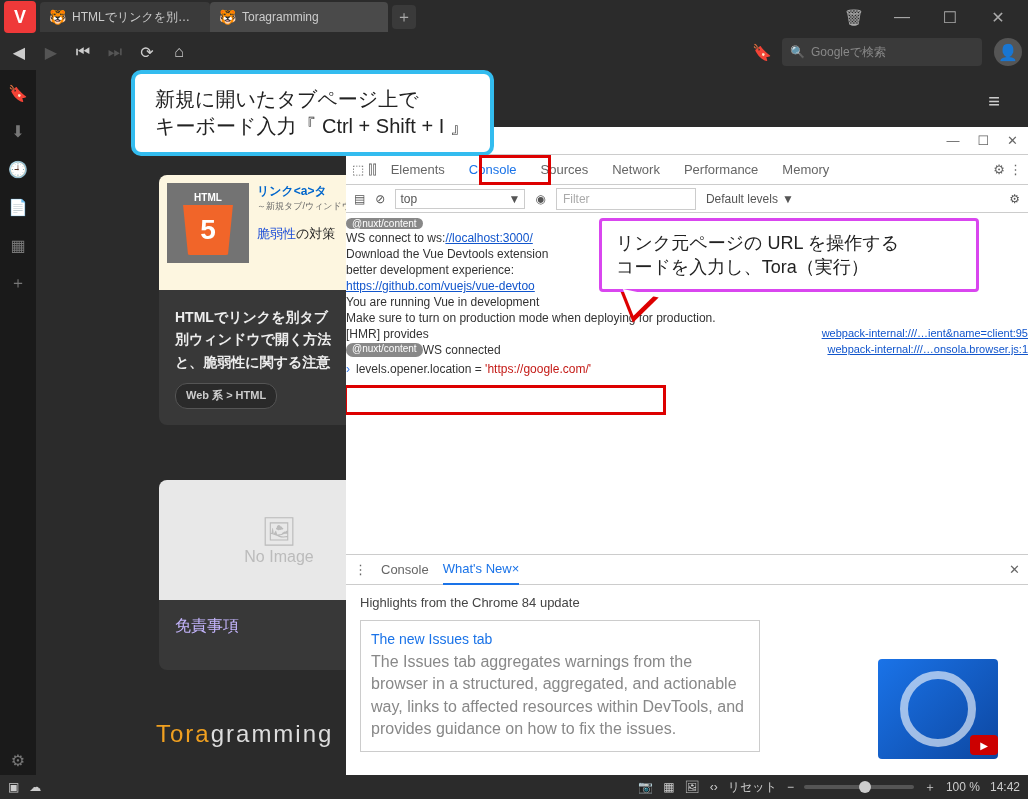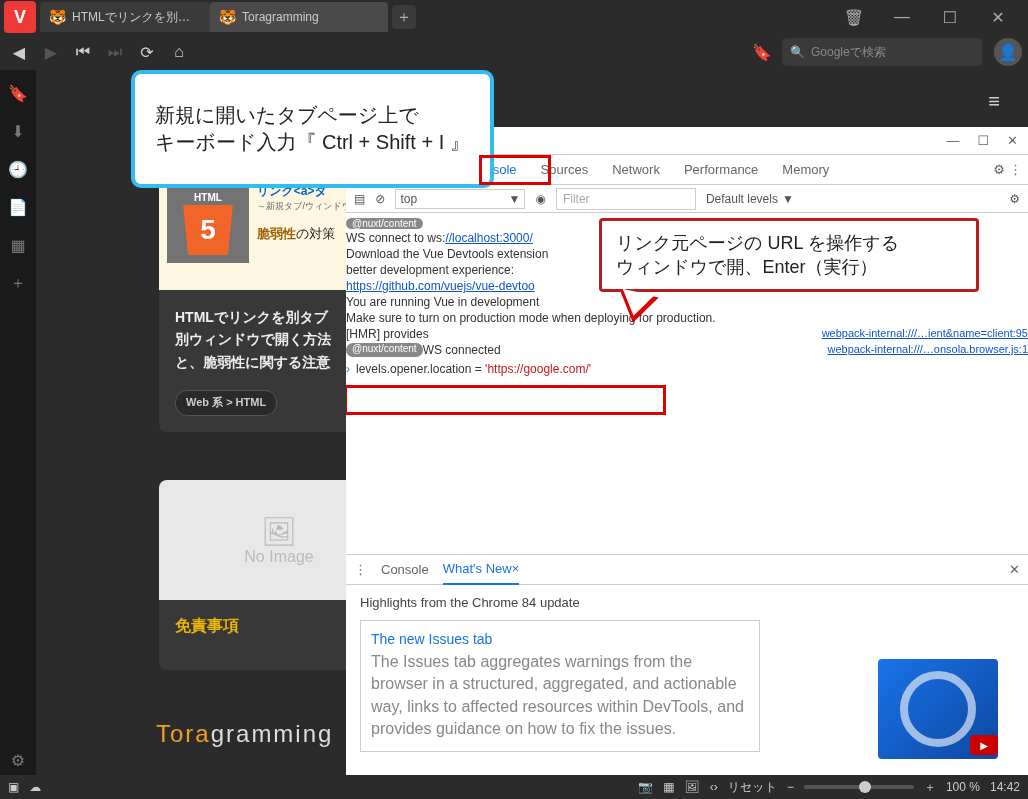"新規に開いたタブページ上で" .callout1 { padding: 28px 20px -> 12px 20px }
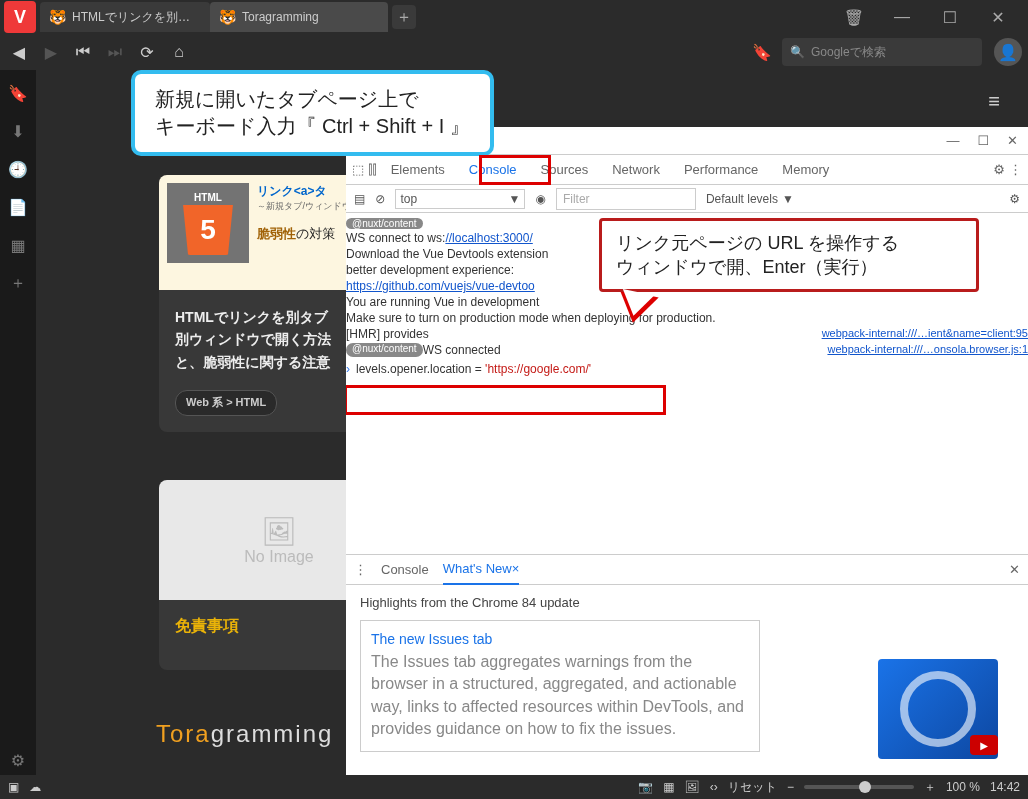"脆弱性" .hero-warn .red { color: #a16207 -> #1d4ed8; font-weight: bold -> normal }
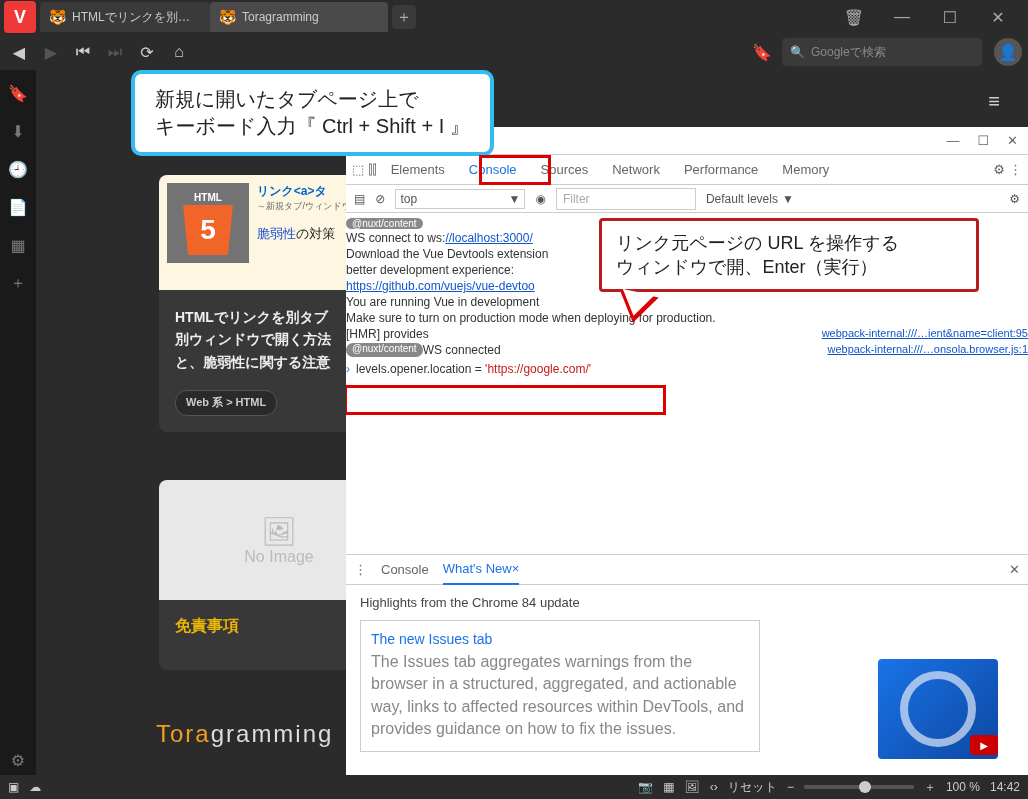"リンク元ページの URL を操作する" .callout2 { border: 3px solid #b91c1c -> 3px solid #d946ef }
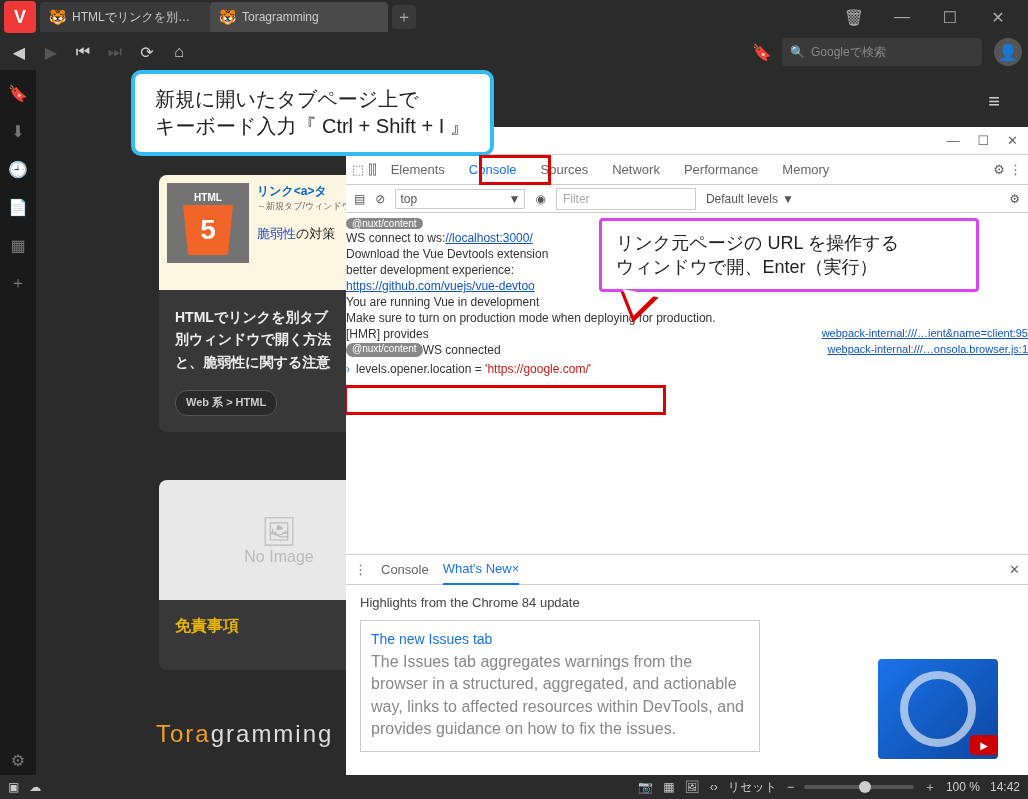"ウィンドウで開、Enter（実行）" div { text: ウィンドウで開、Enter -> コードを入力し、Tora }
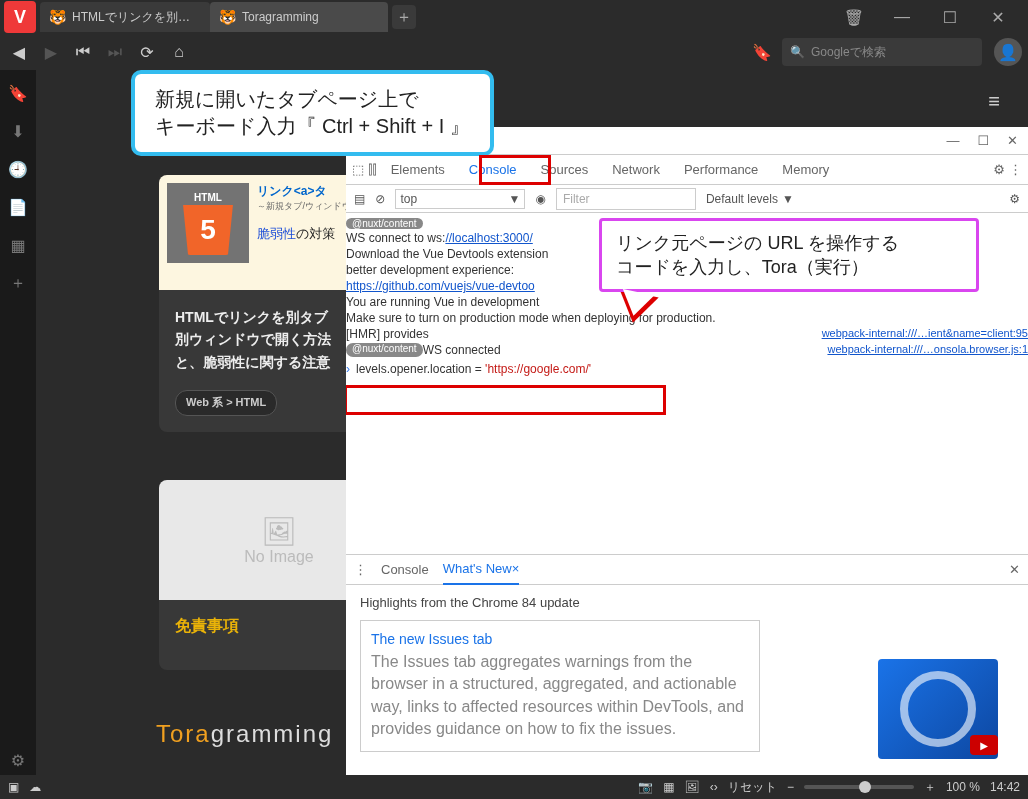"Web 系 > HTML" .tag-badge { margin-top: 17px -> 10px }
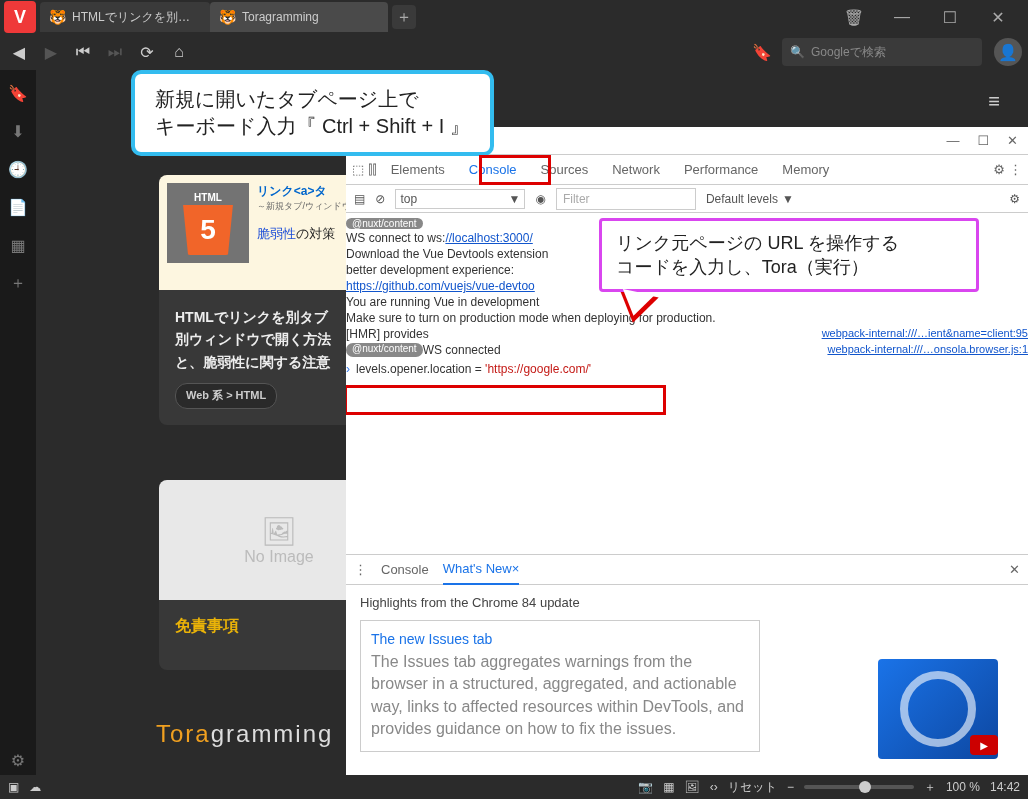"免責事項" .noimage-label { color: #eab308 -> #c4b5fd; font-weight: bold -> normal }
